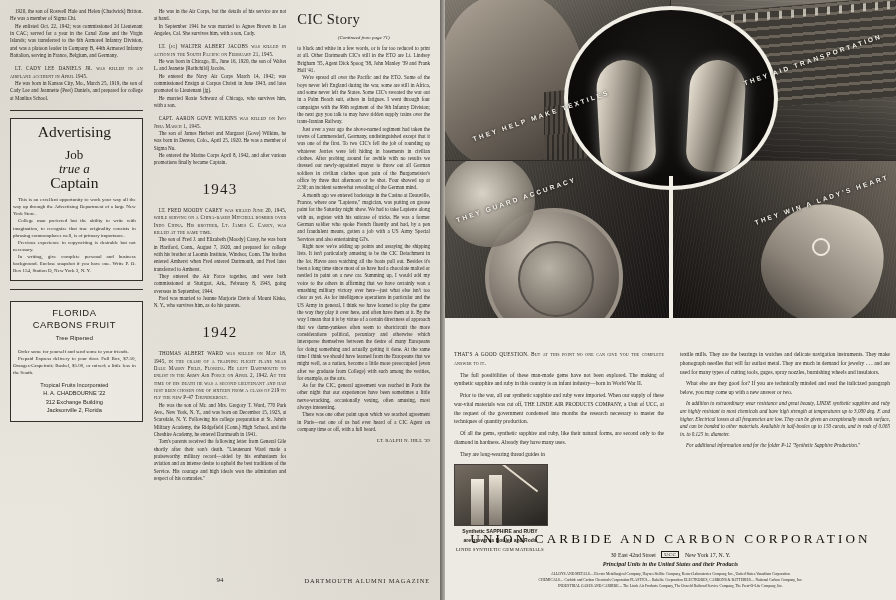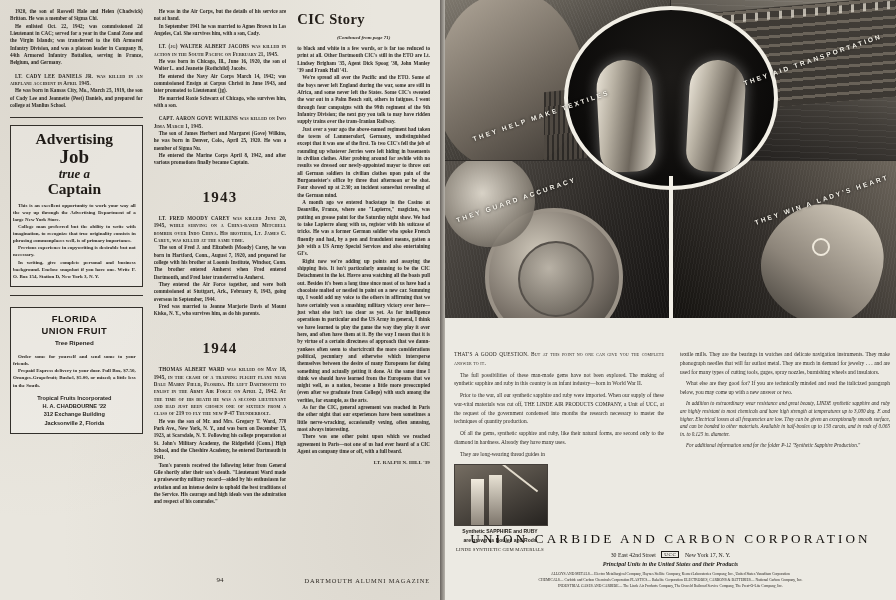"CIC Story" .col { font-weight: bold -> none }
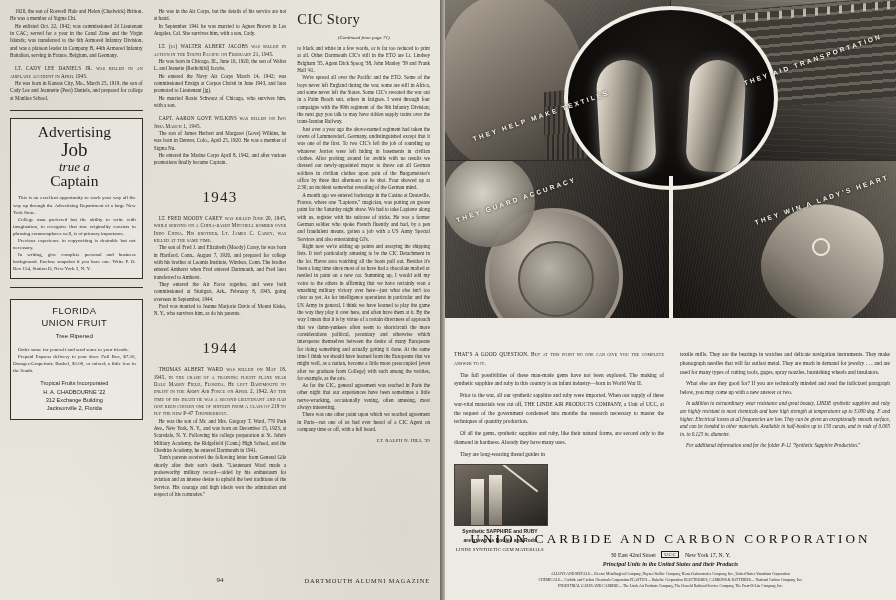"Job" .ad-h1 .sm { font-size: 19px -> 13px; margin-top: none -> 8px }
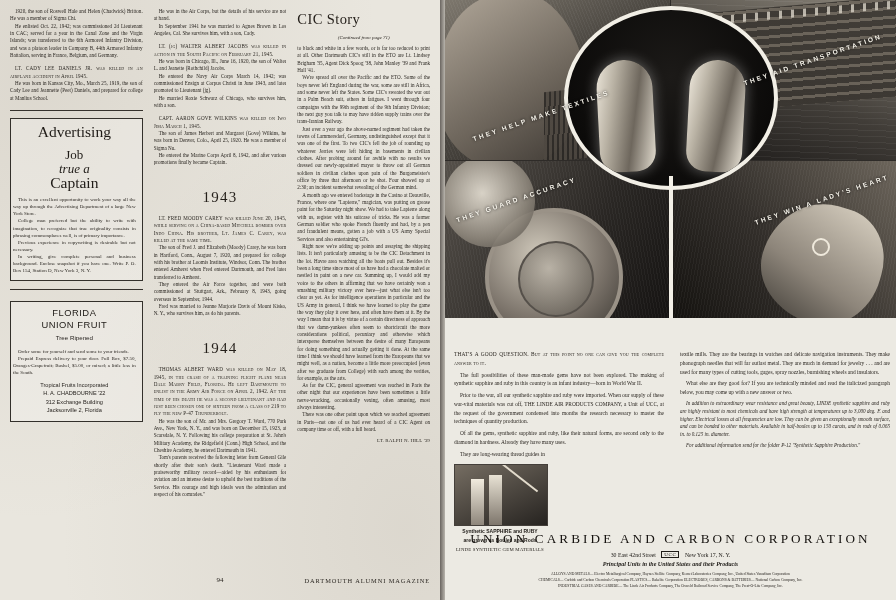"1943" .yr { margin: 20px 0 7px 0 -> 12px 0 7px 0 }
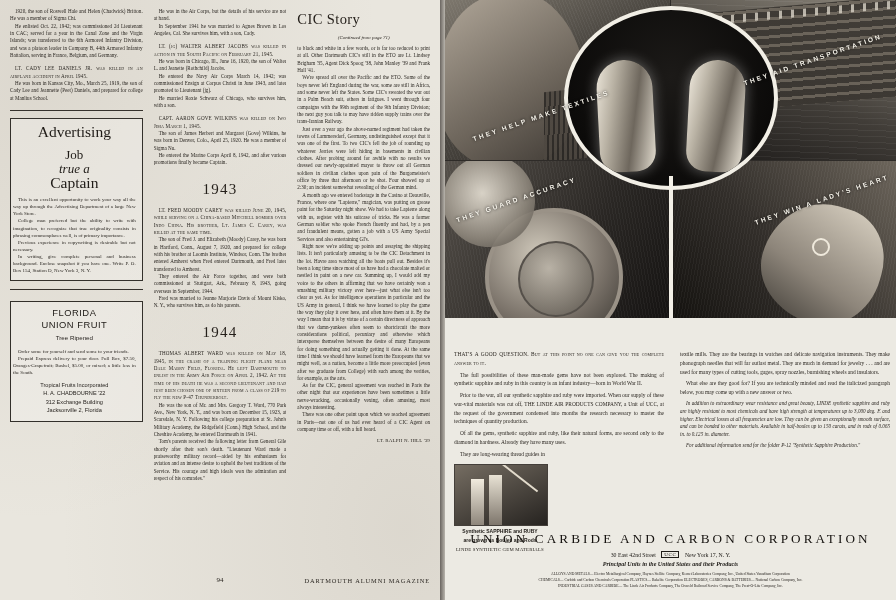"UNION FRUIT" div.fl-title { text: UNION -> CARBONS }
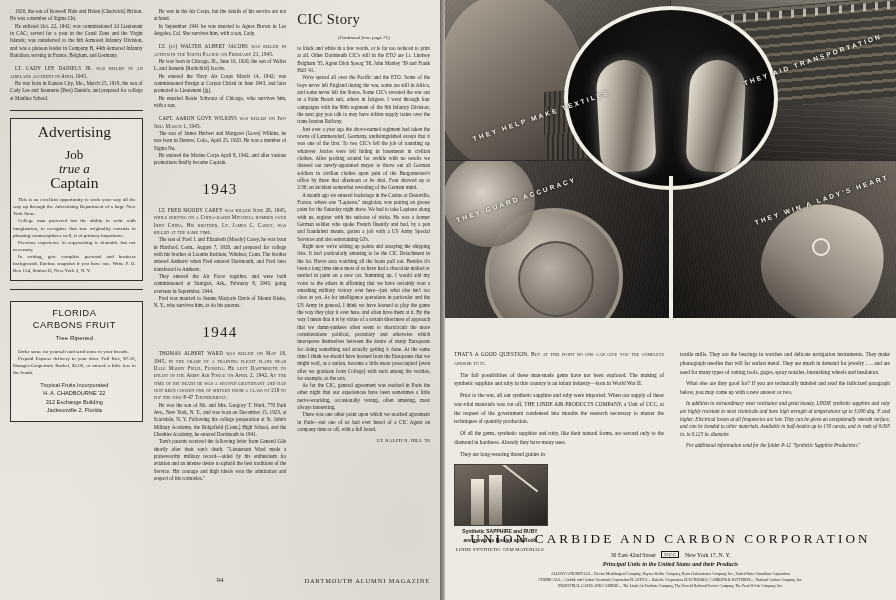"1944" div.yr { text: 1944 -> 1942 }
